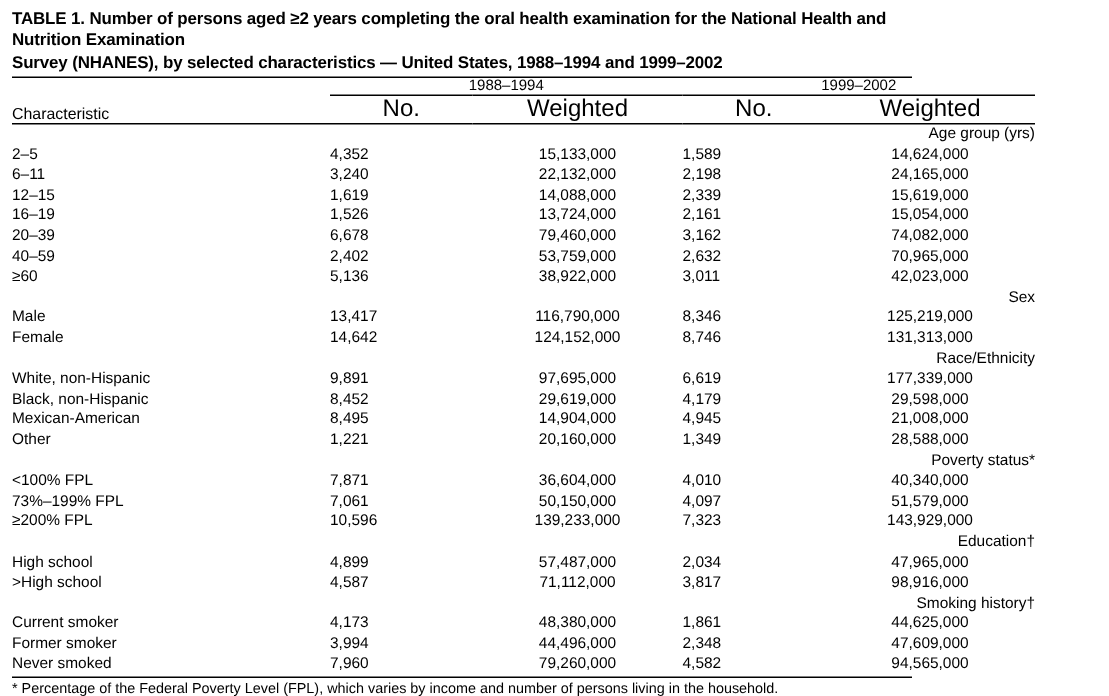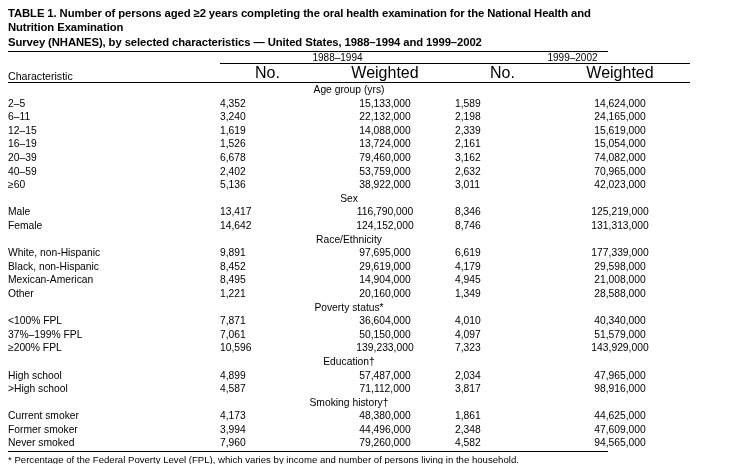"Age group (yrs)" td.group-label { text-align: center -> right }
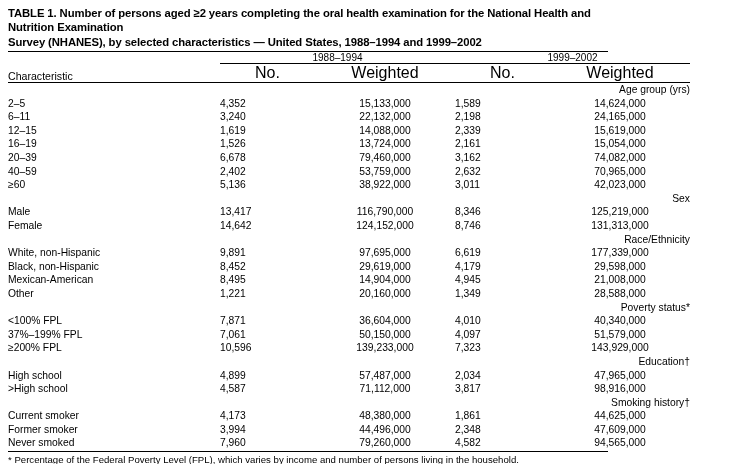"37%–199% FPL" td.label { text: 37% -> 73% }
